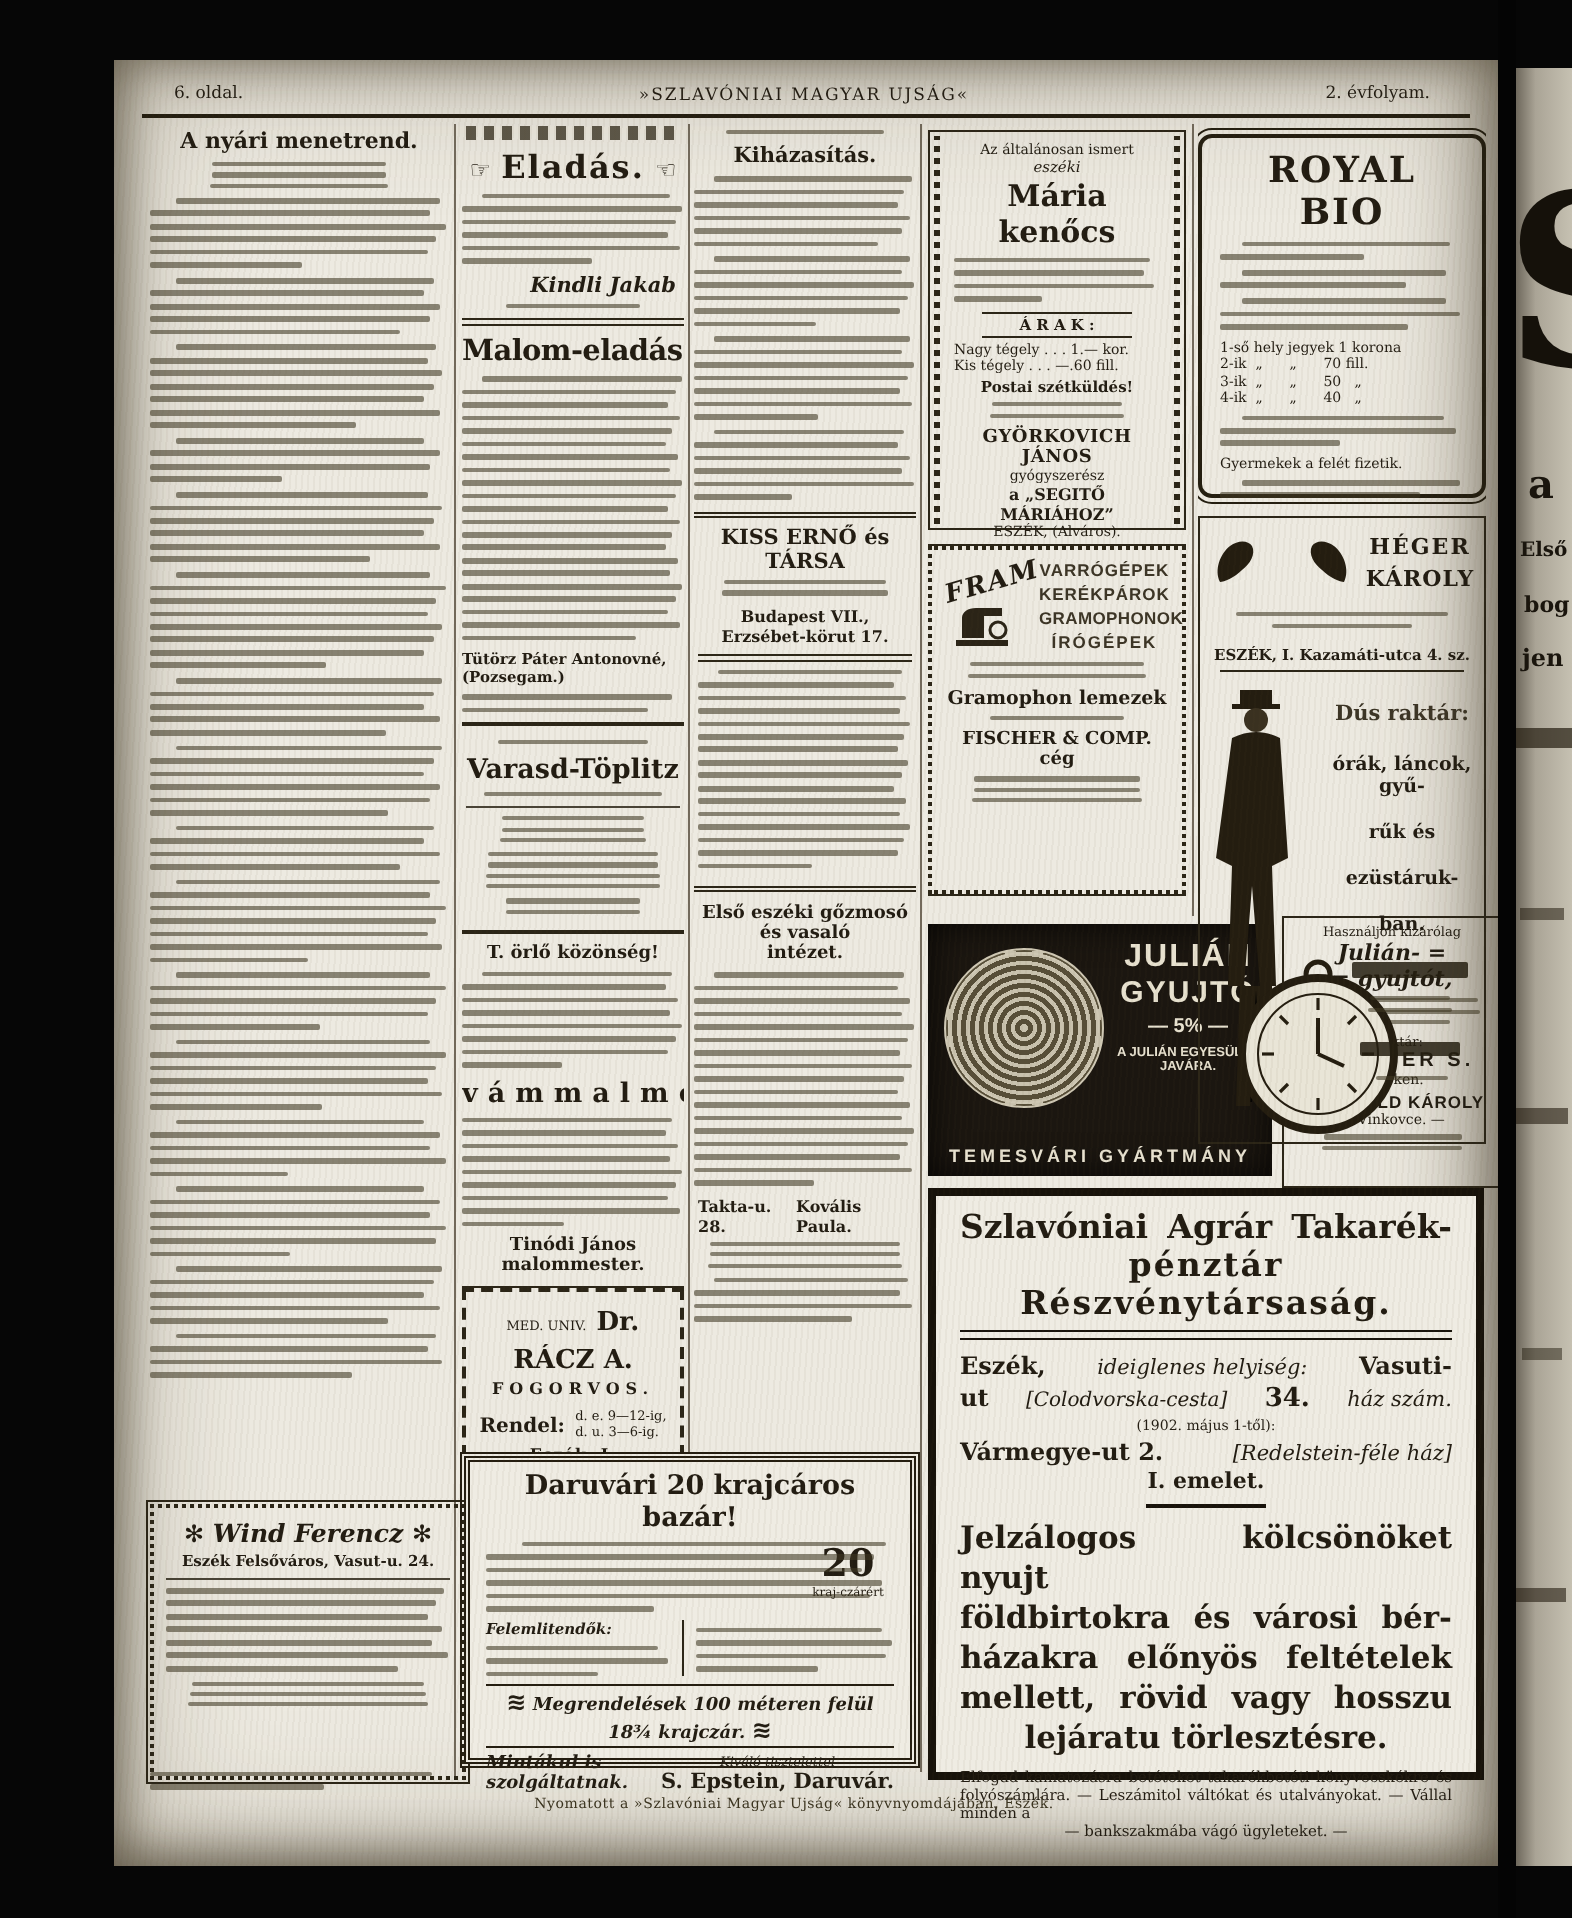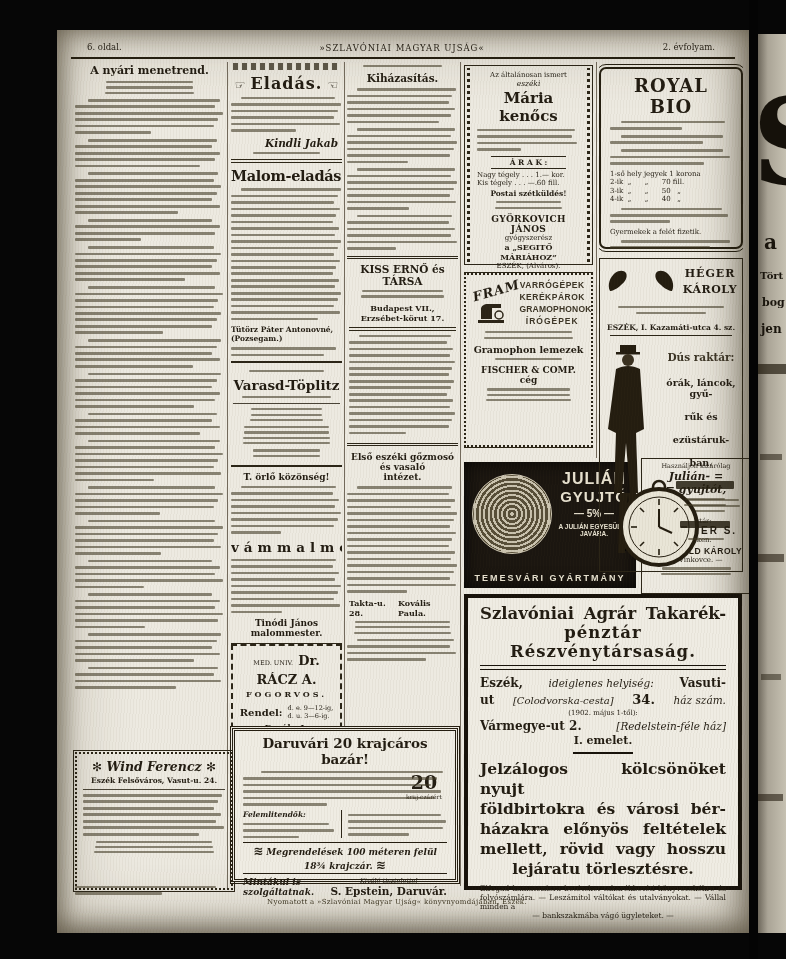"Tört" div.abs { text: Tört -> Első }
